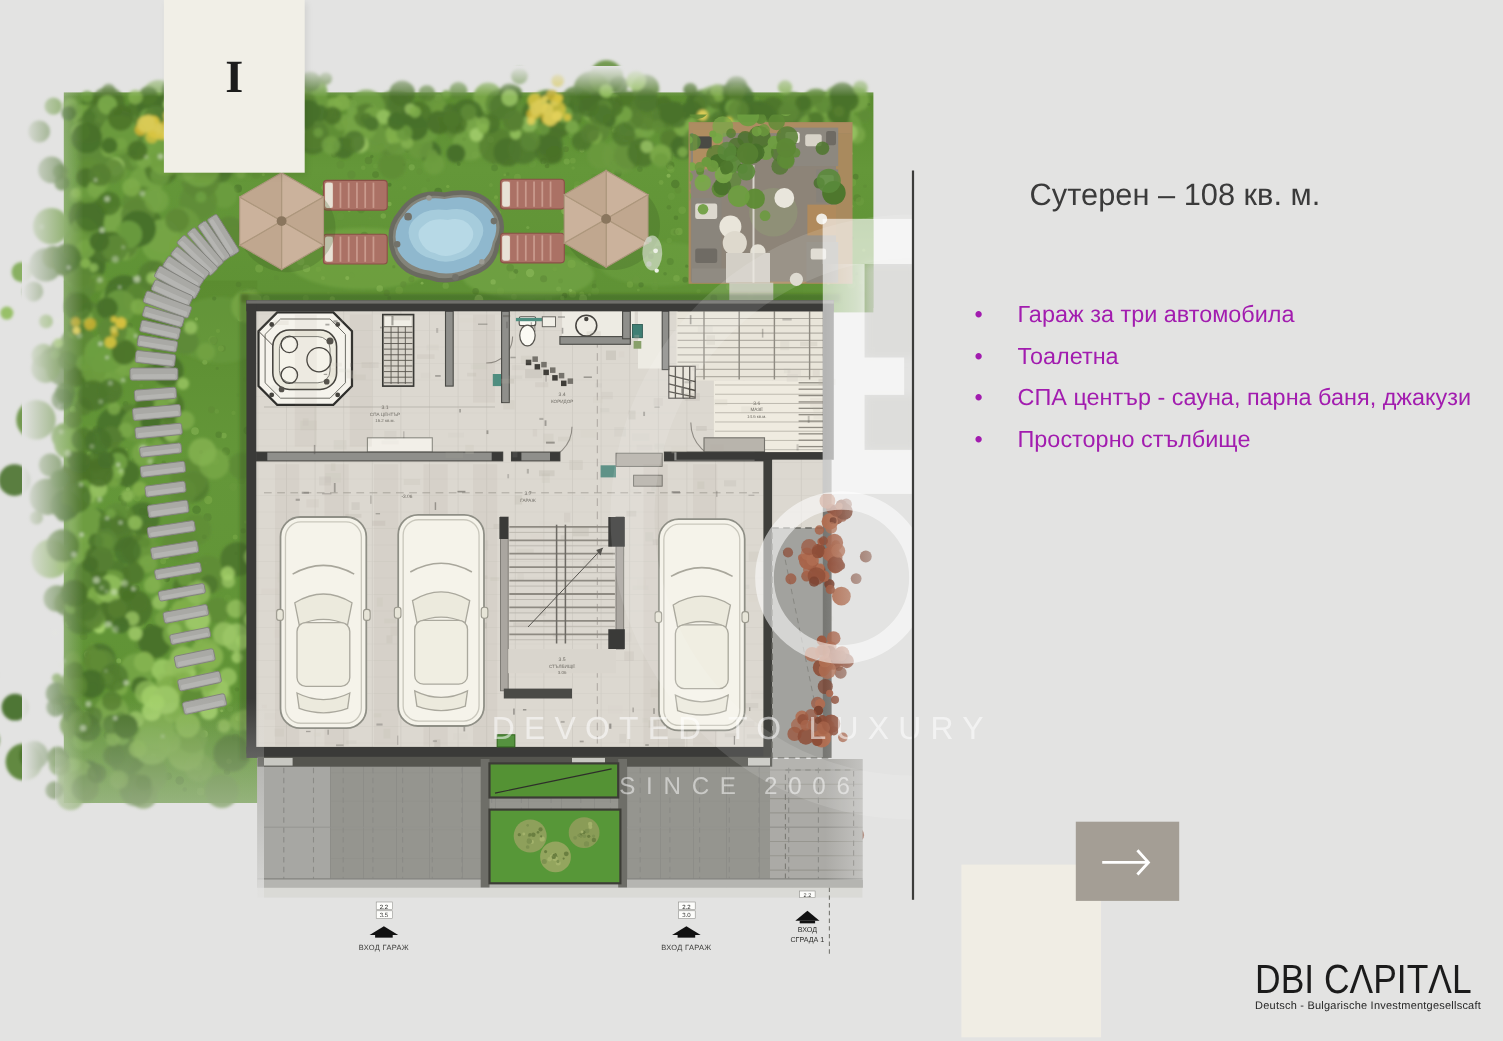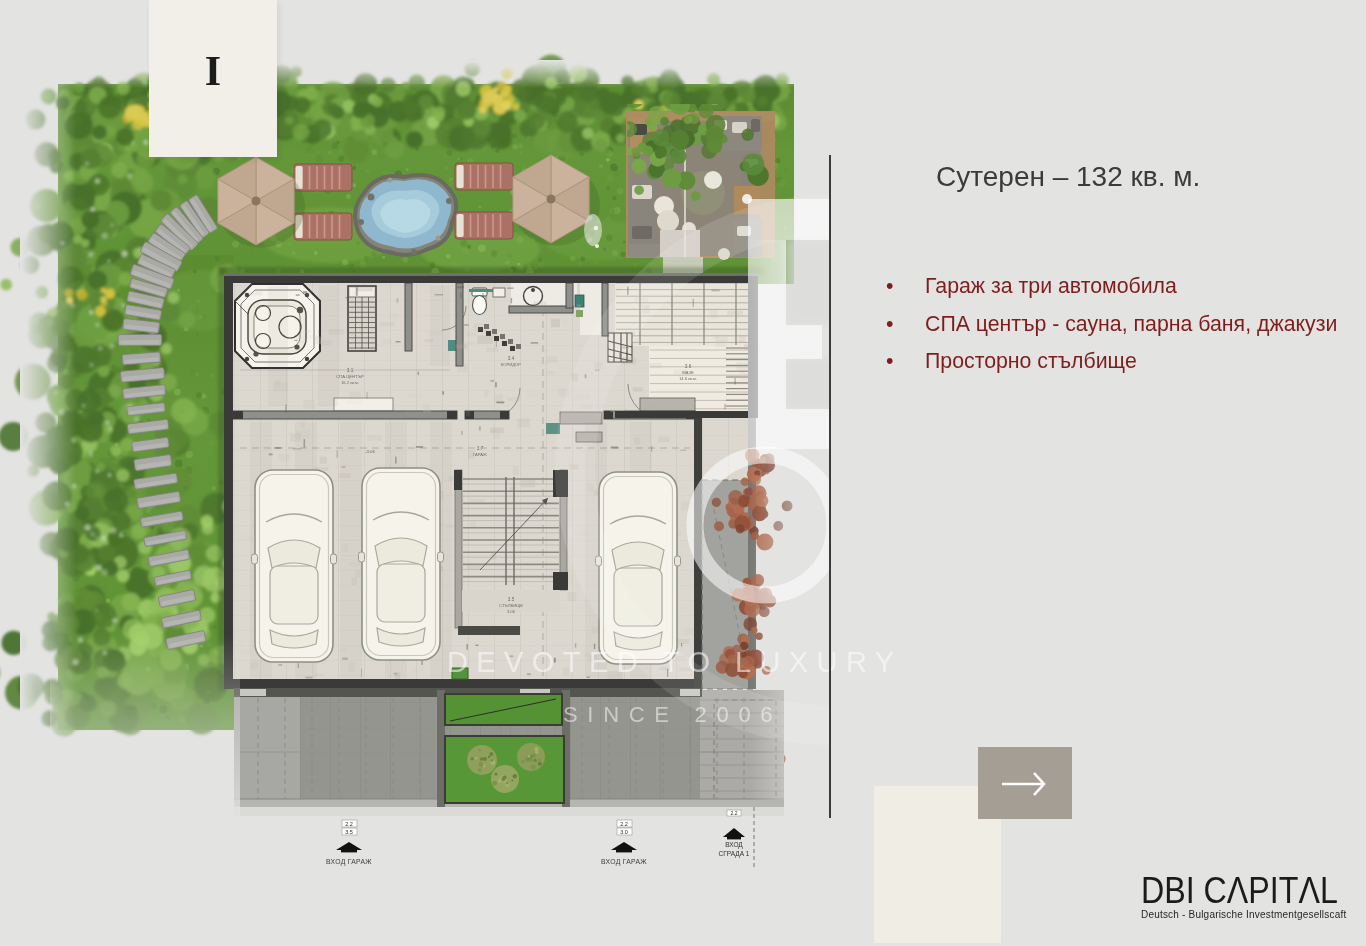"Сутерен – 132 кв. м." div.abs { text: 132 -> 108 }
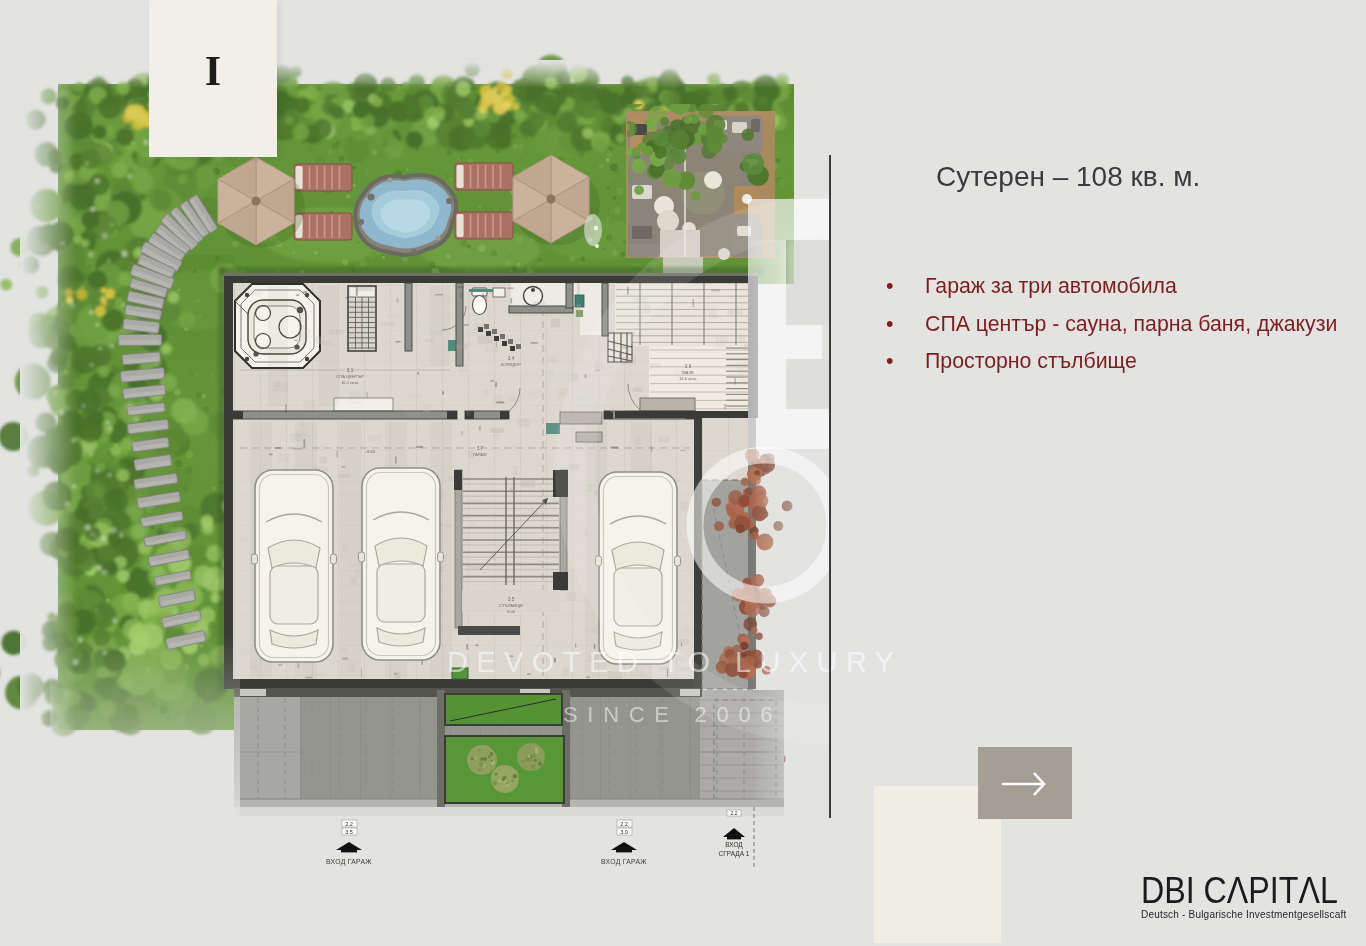"• Гараж за три автомобила" div.abs { color: #7f1d1d -> #a21caf }
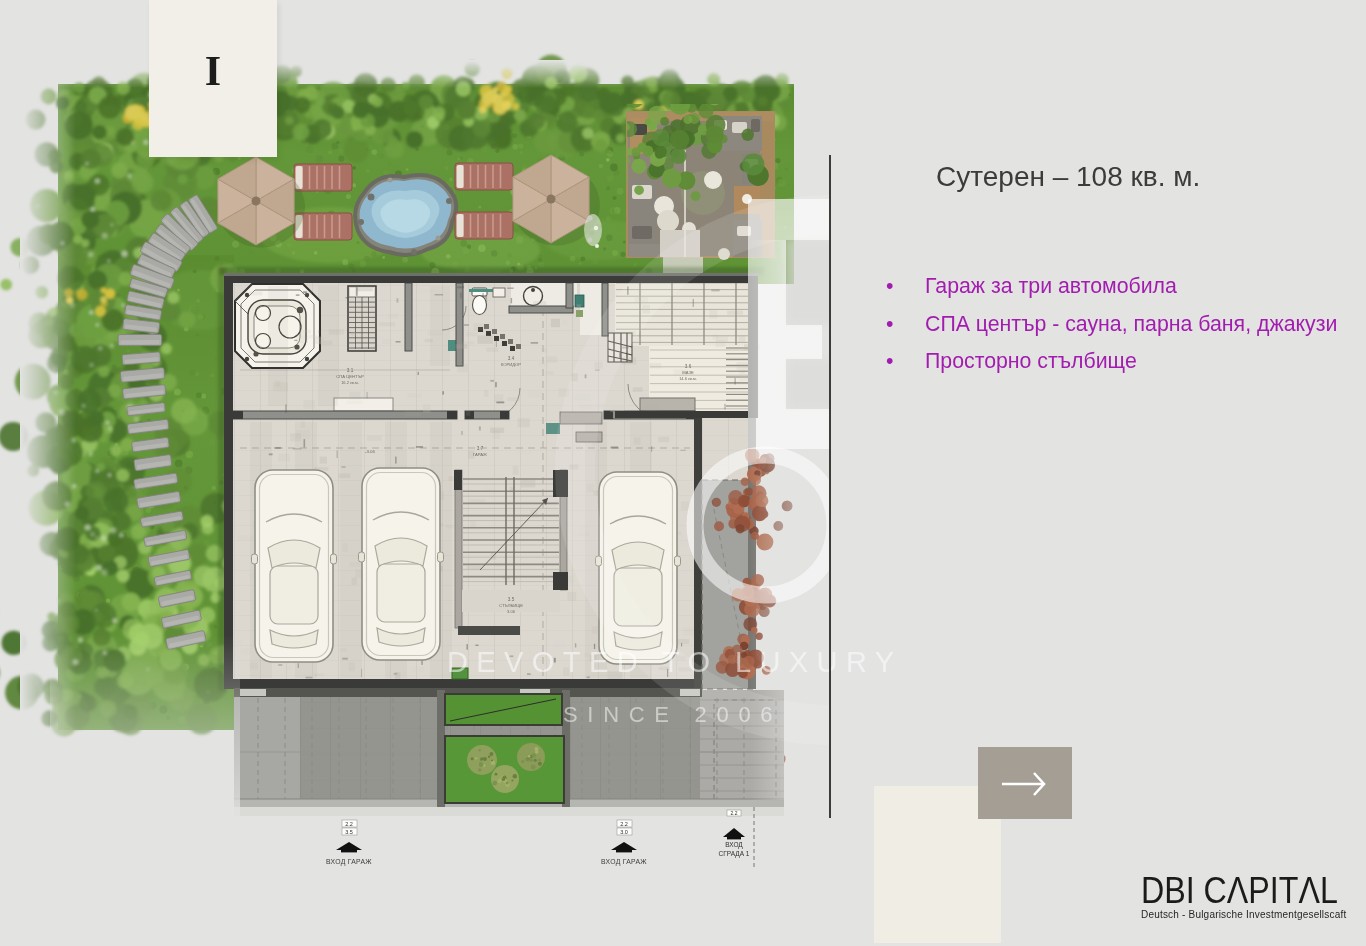"• Тоалетна" div { html: none -> <div><span>•</span>Тоалетна</div> }
